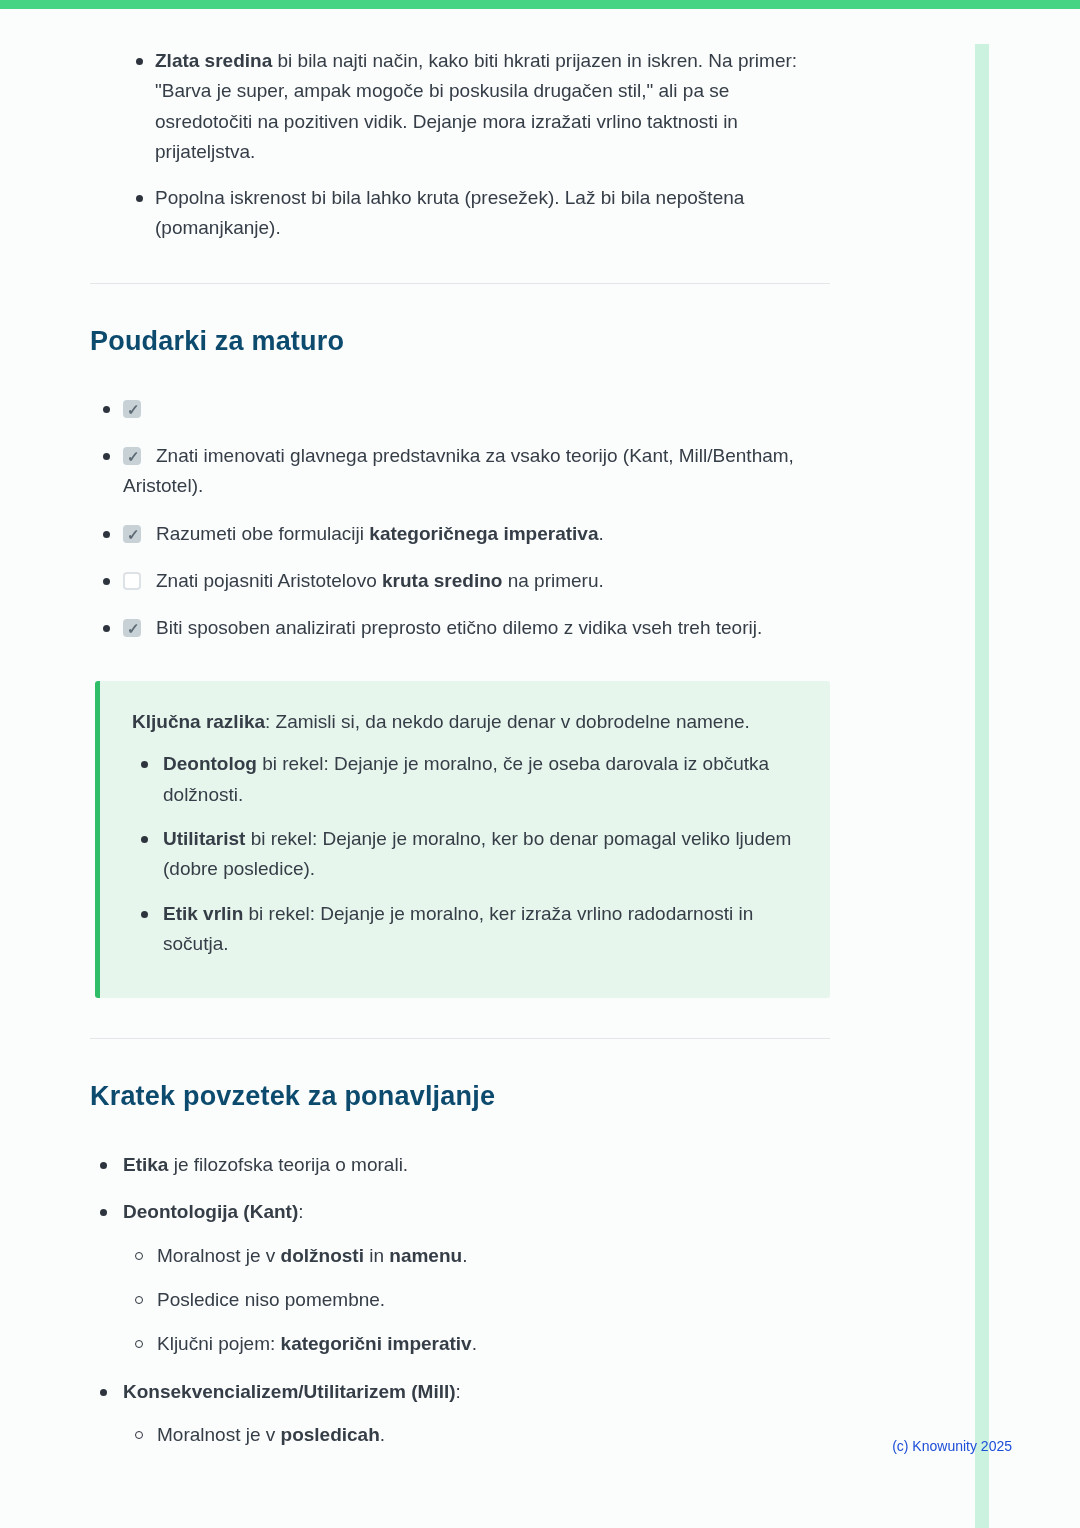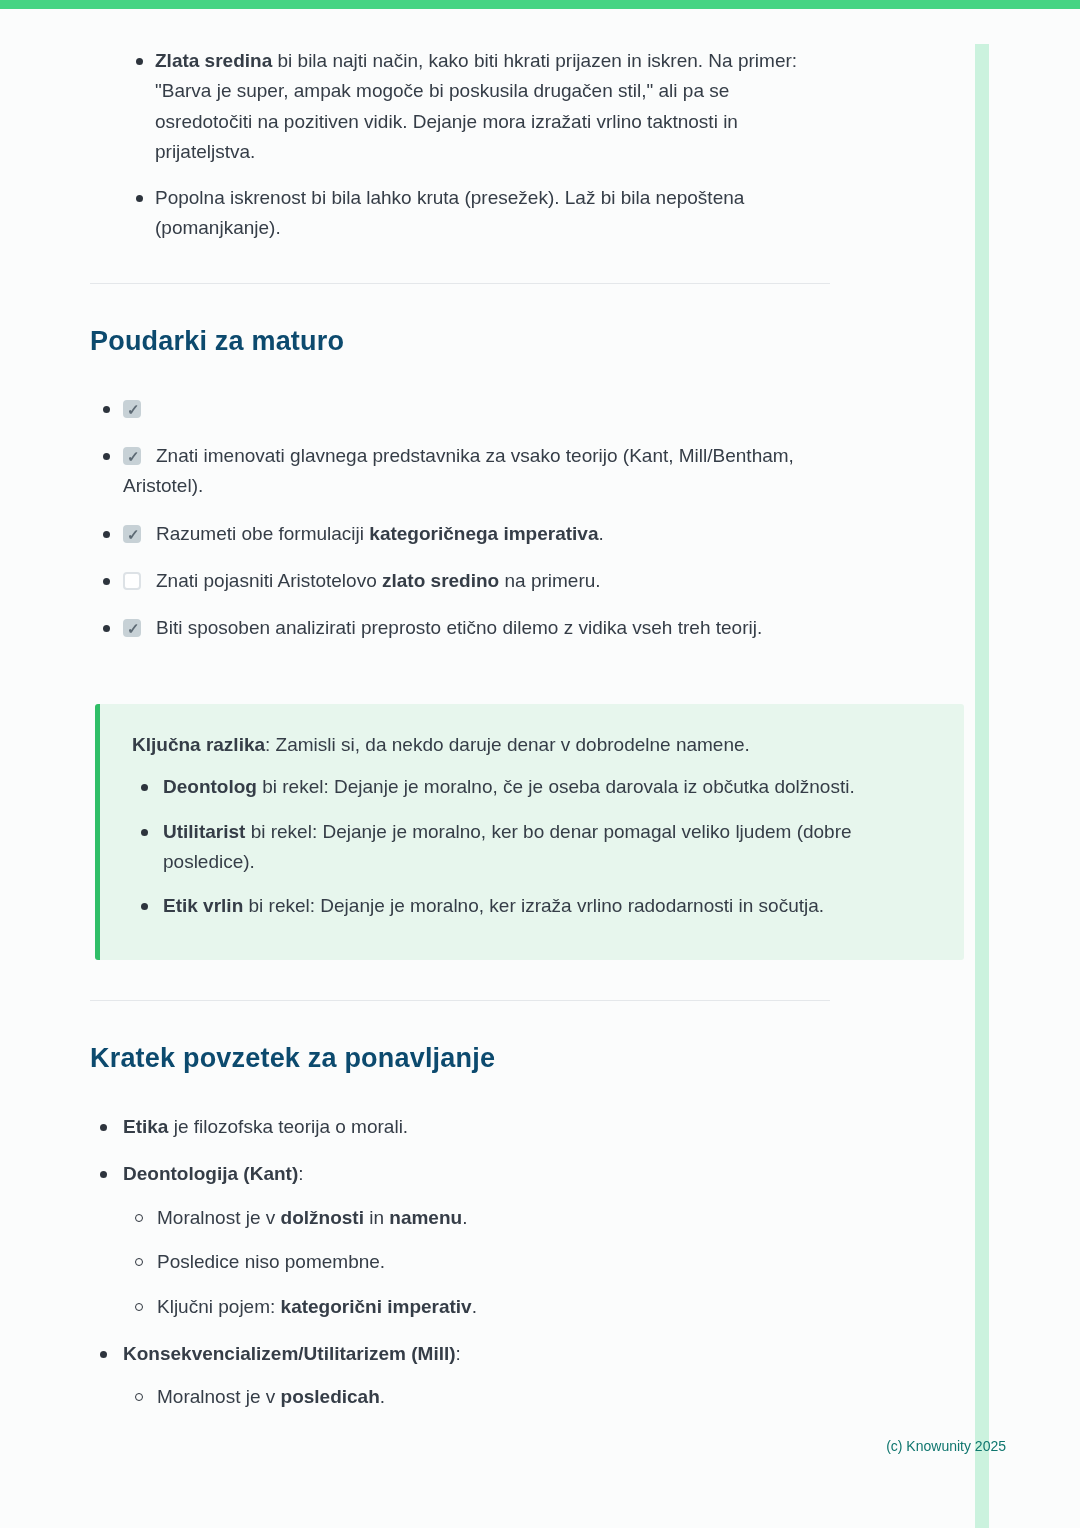"zlato sredino" span.b { text: zlato -> kruta }
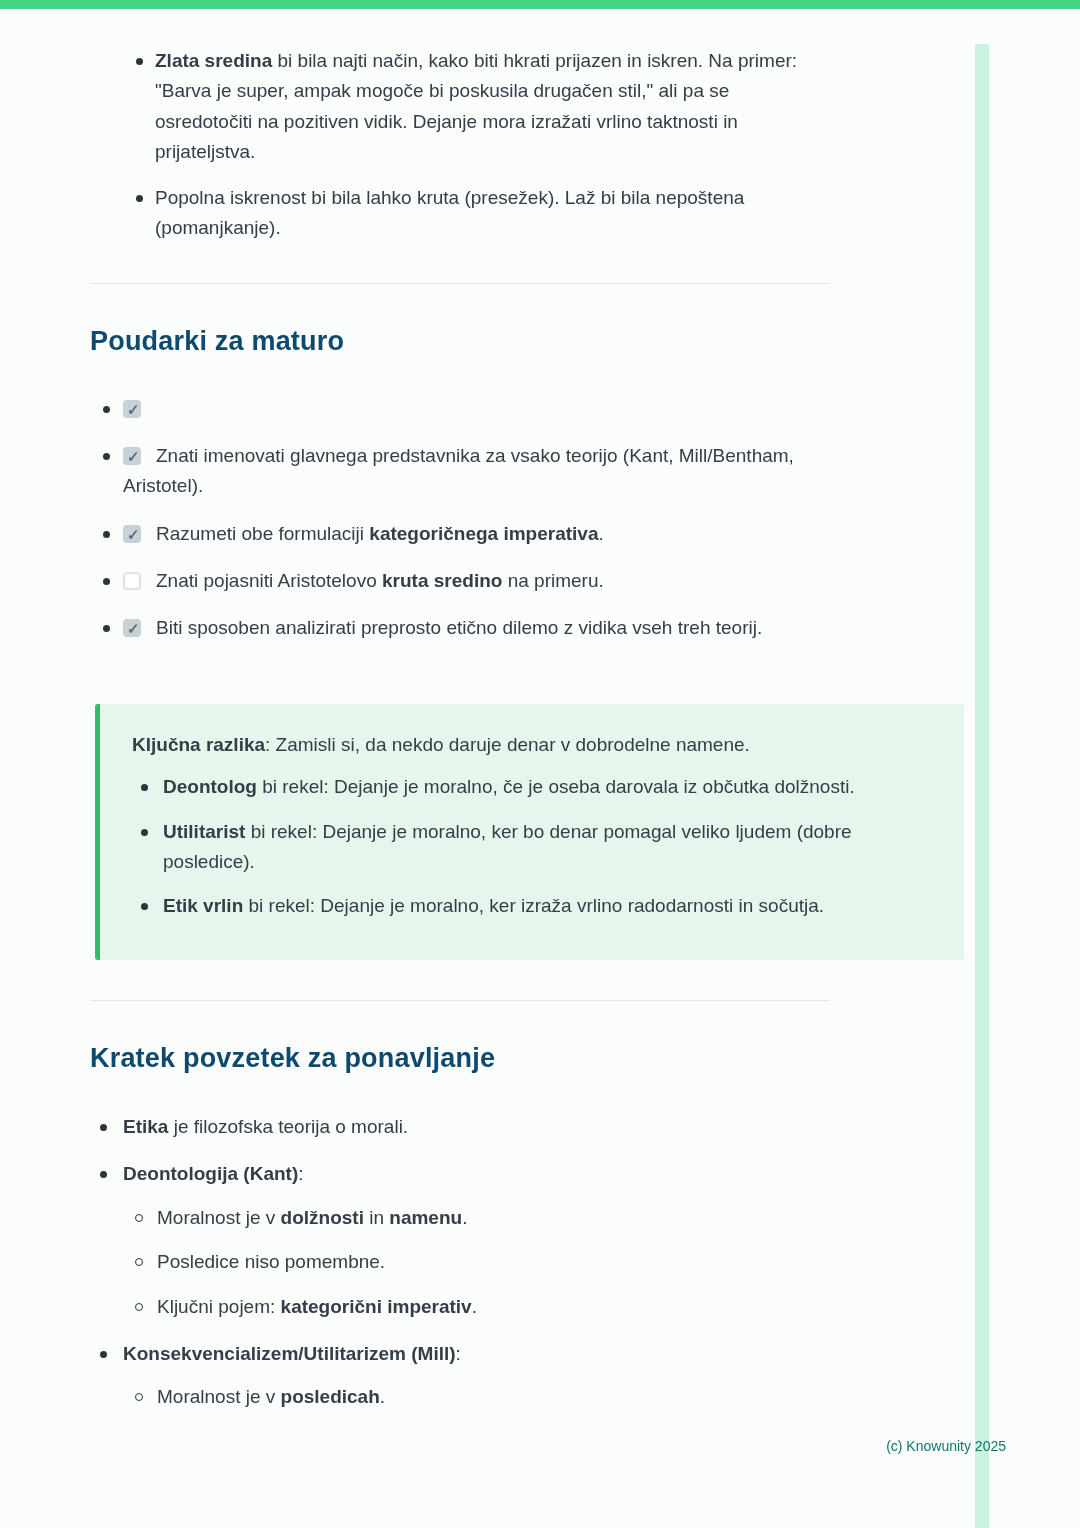"Ključna razlika: Zamisli si, da" .callout { margin-top: 60px -> 37px; width: 869px -> 735px }
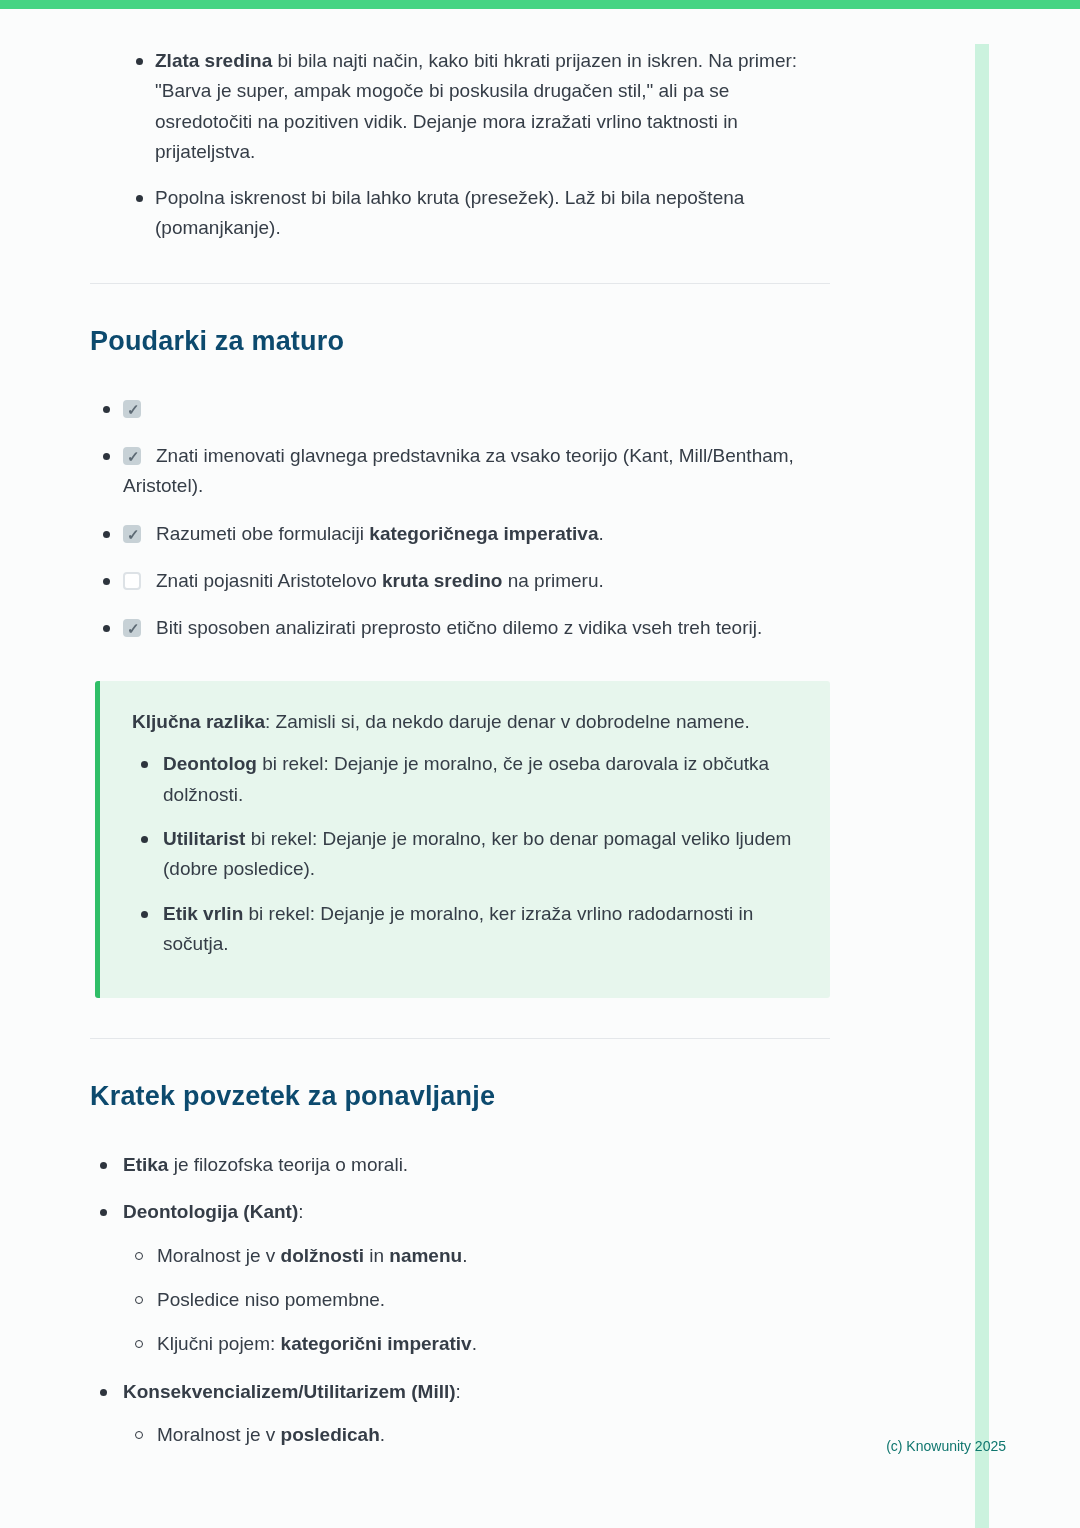"(c) Knowunity 2025" .watermark { color: #0f766e -> #1d4ed8; right: 74px -> 68px }
